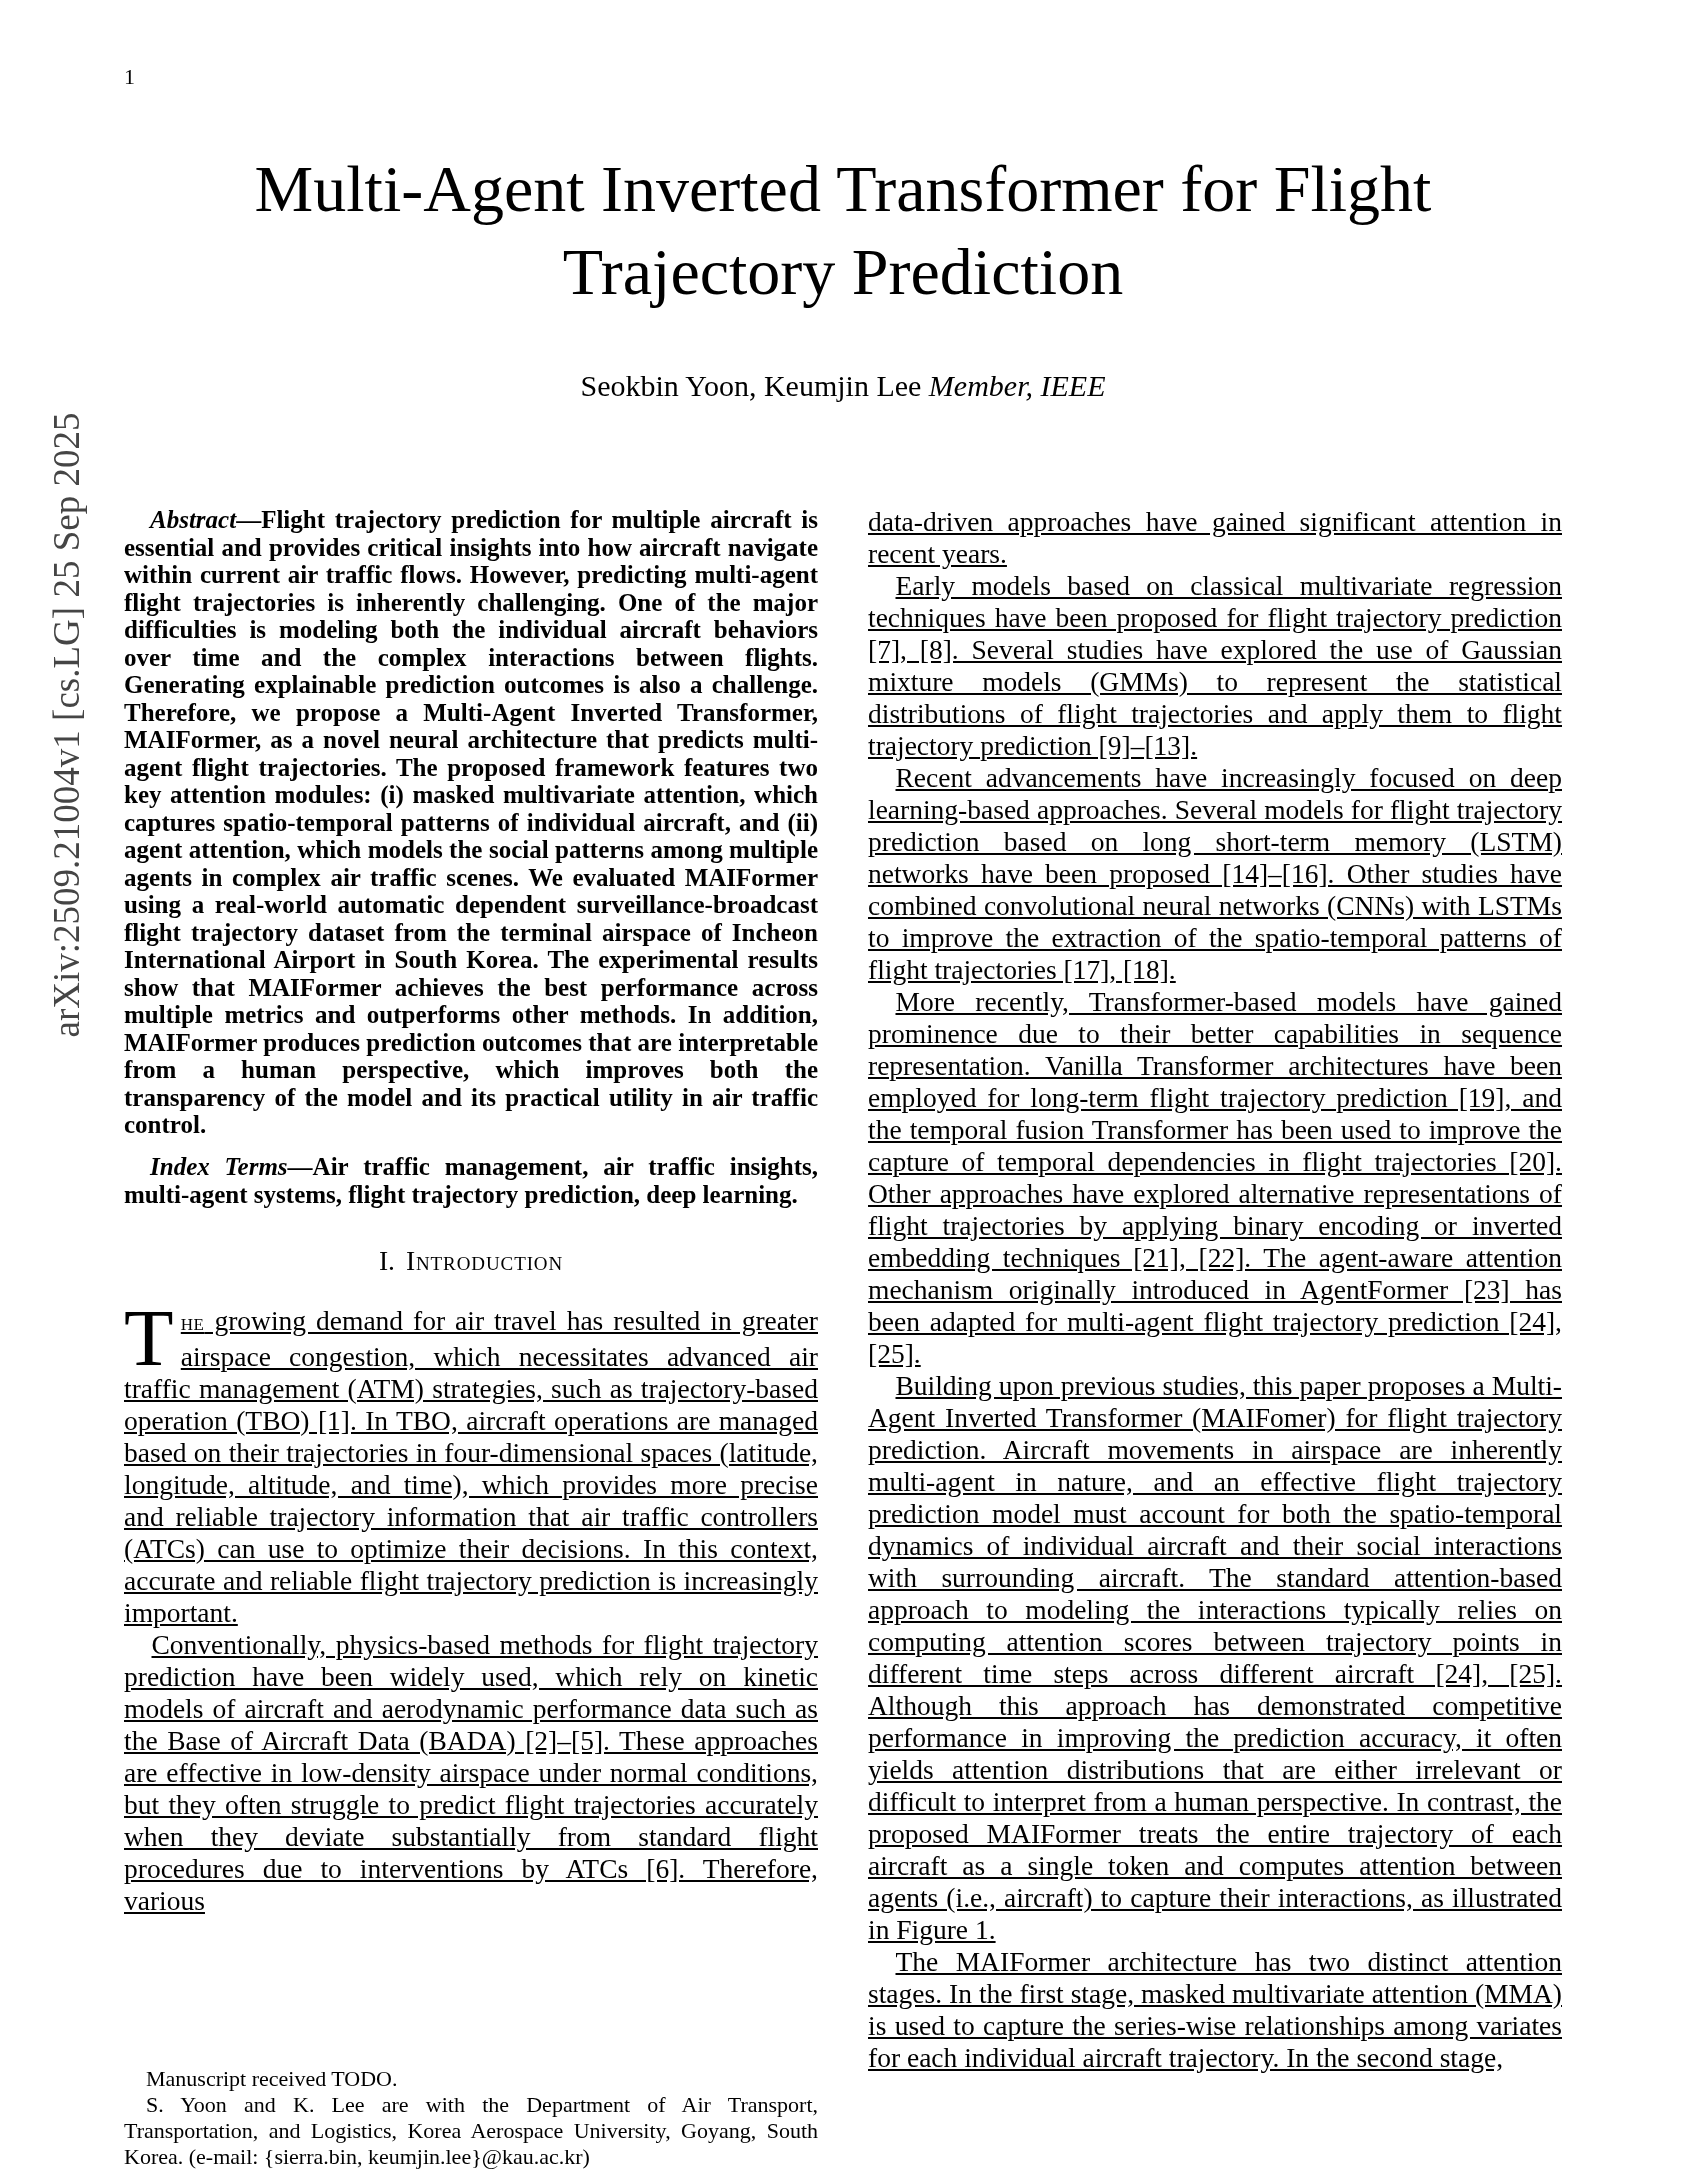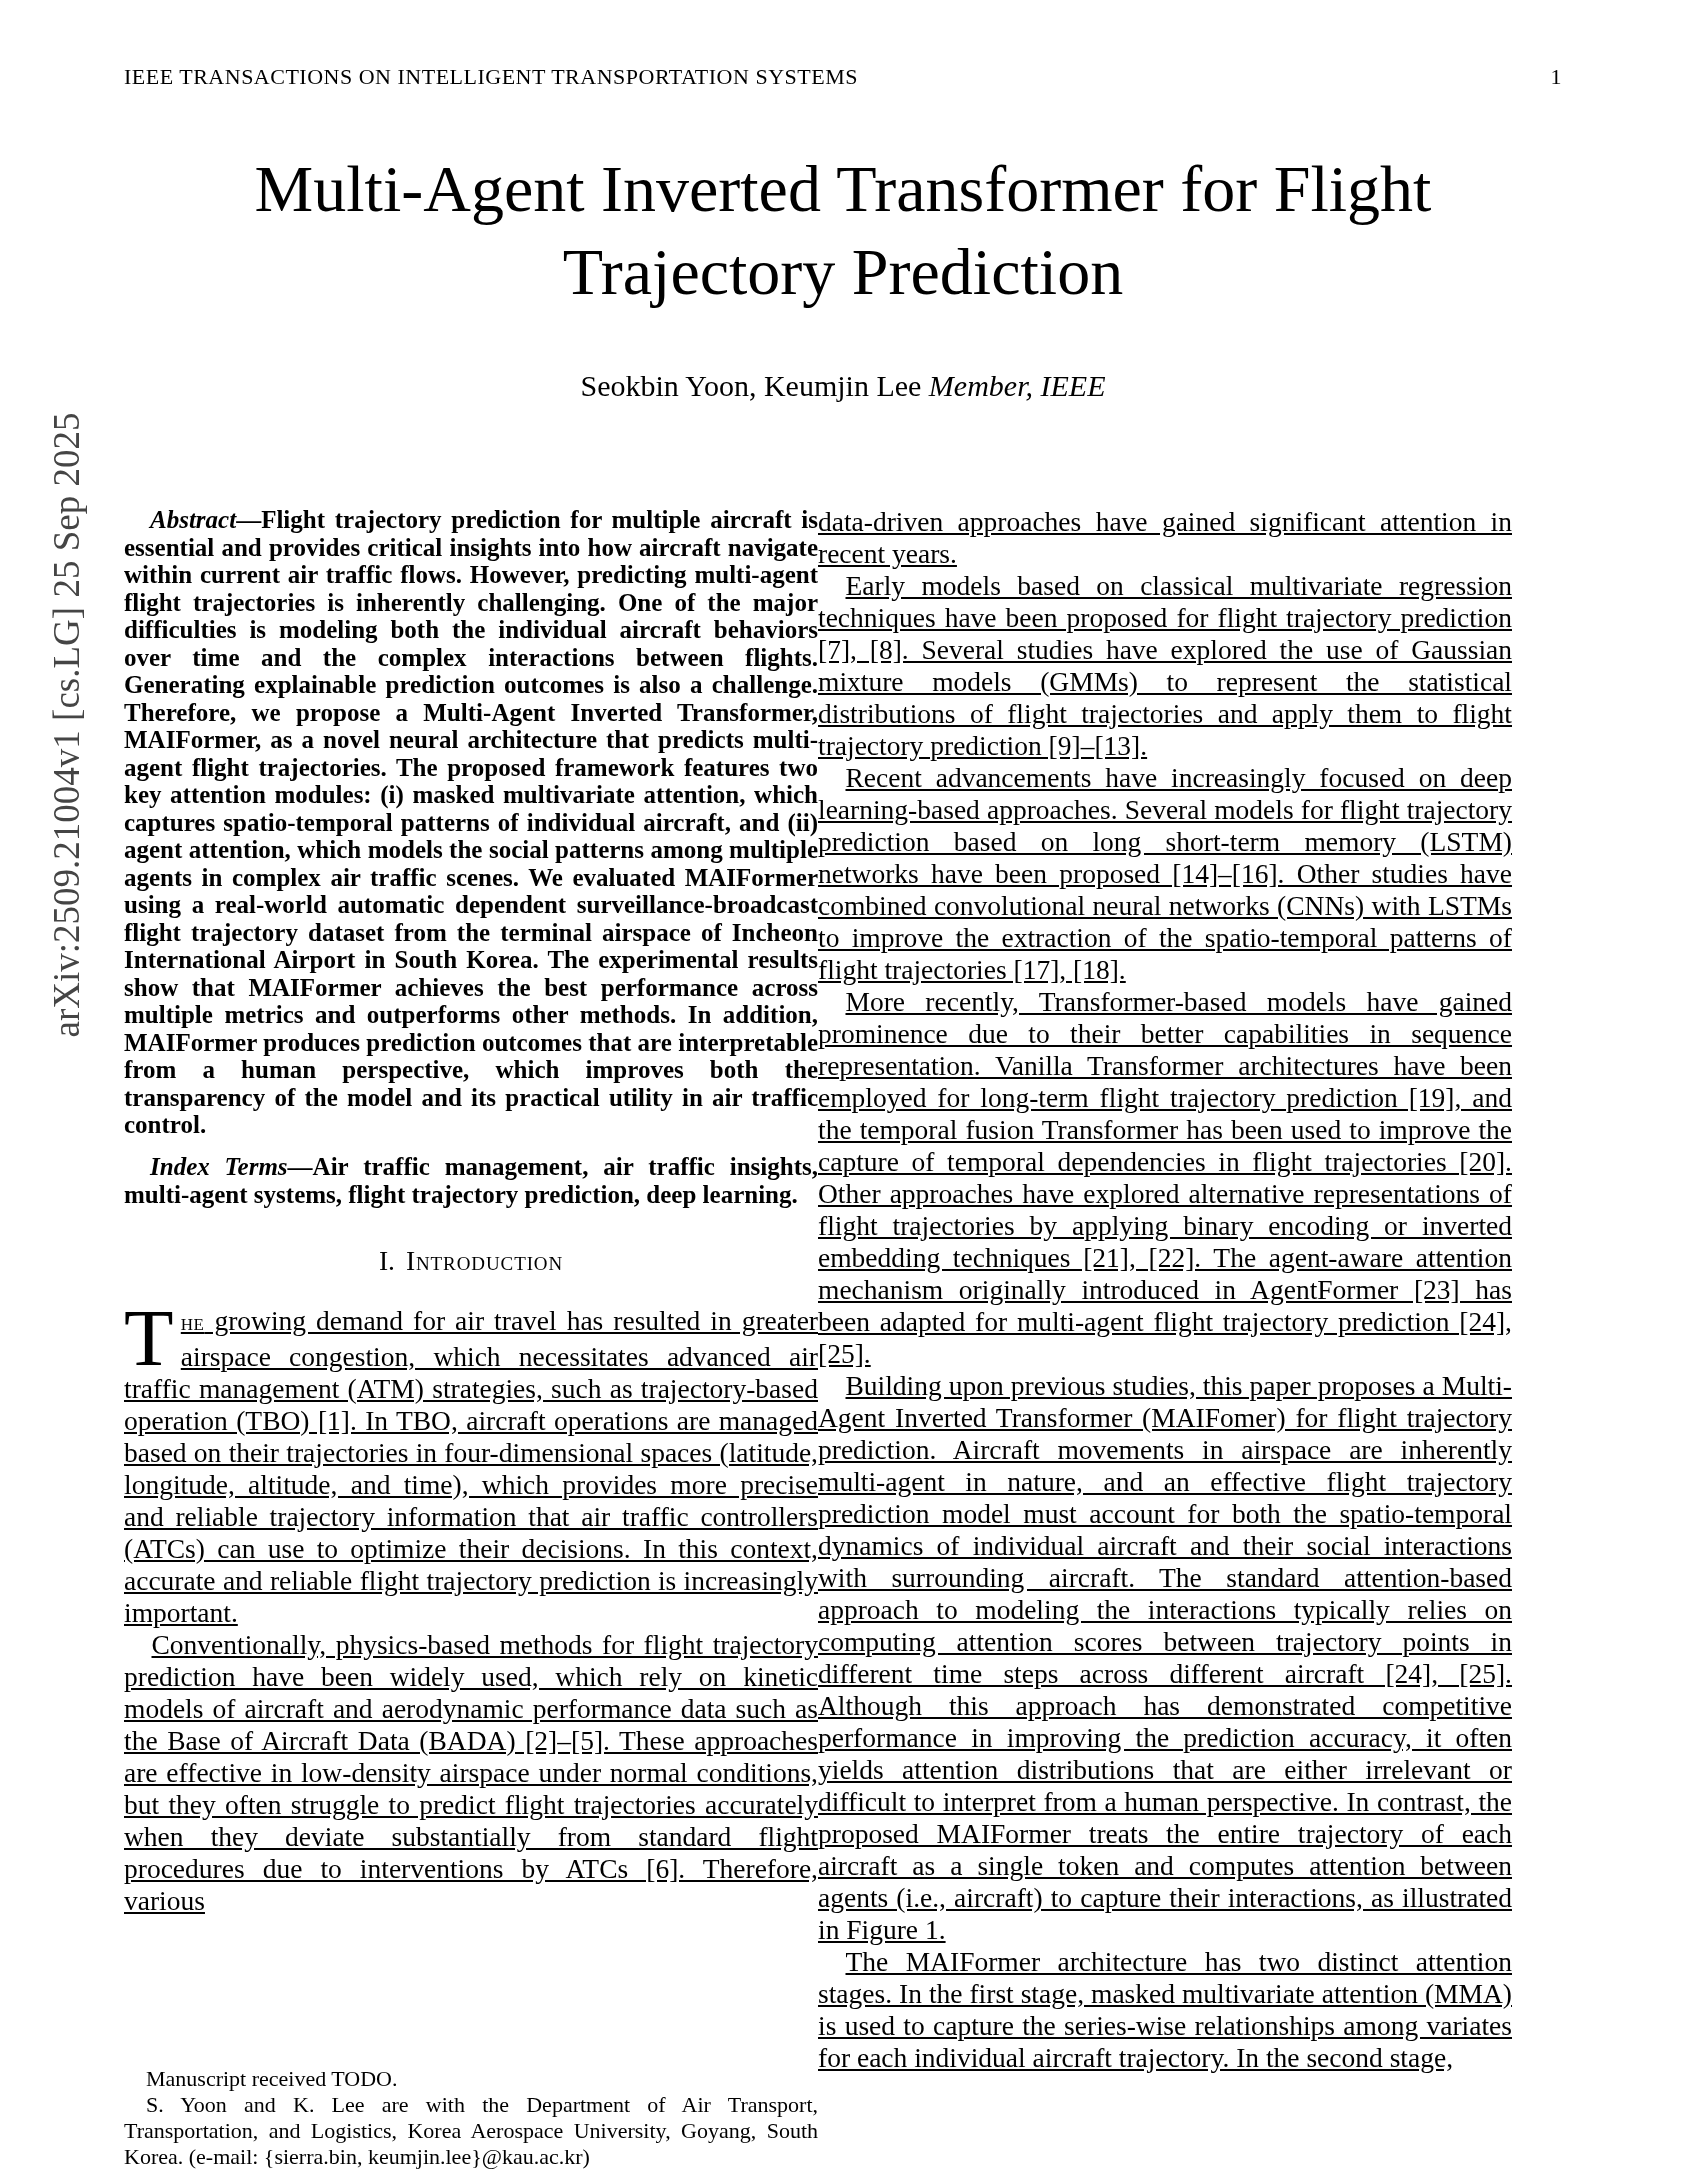"IEEE TRANSACTIONS ON INTELLIGENT" span { html: <span>IEEE TRANSACTIONS ON INTELLIGENT TRANSPORTATION SYSTEMS</span> -> none }
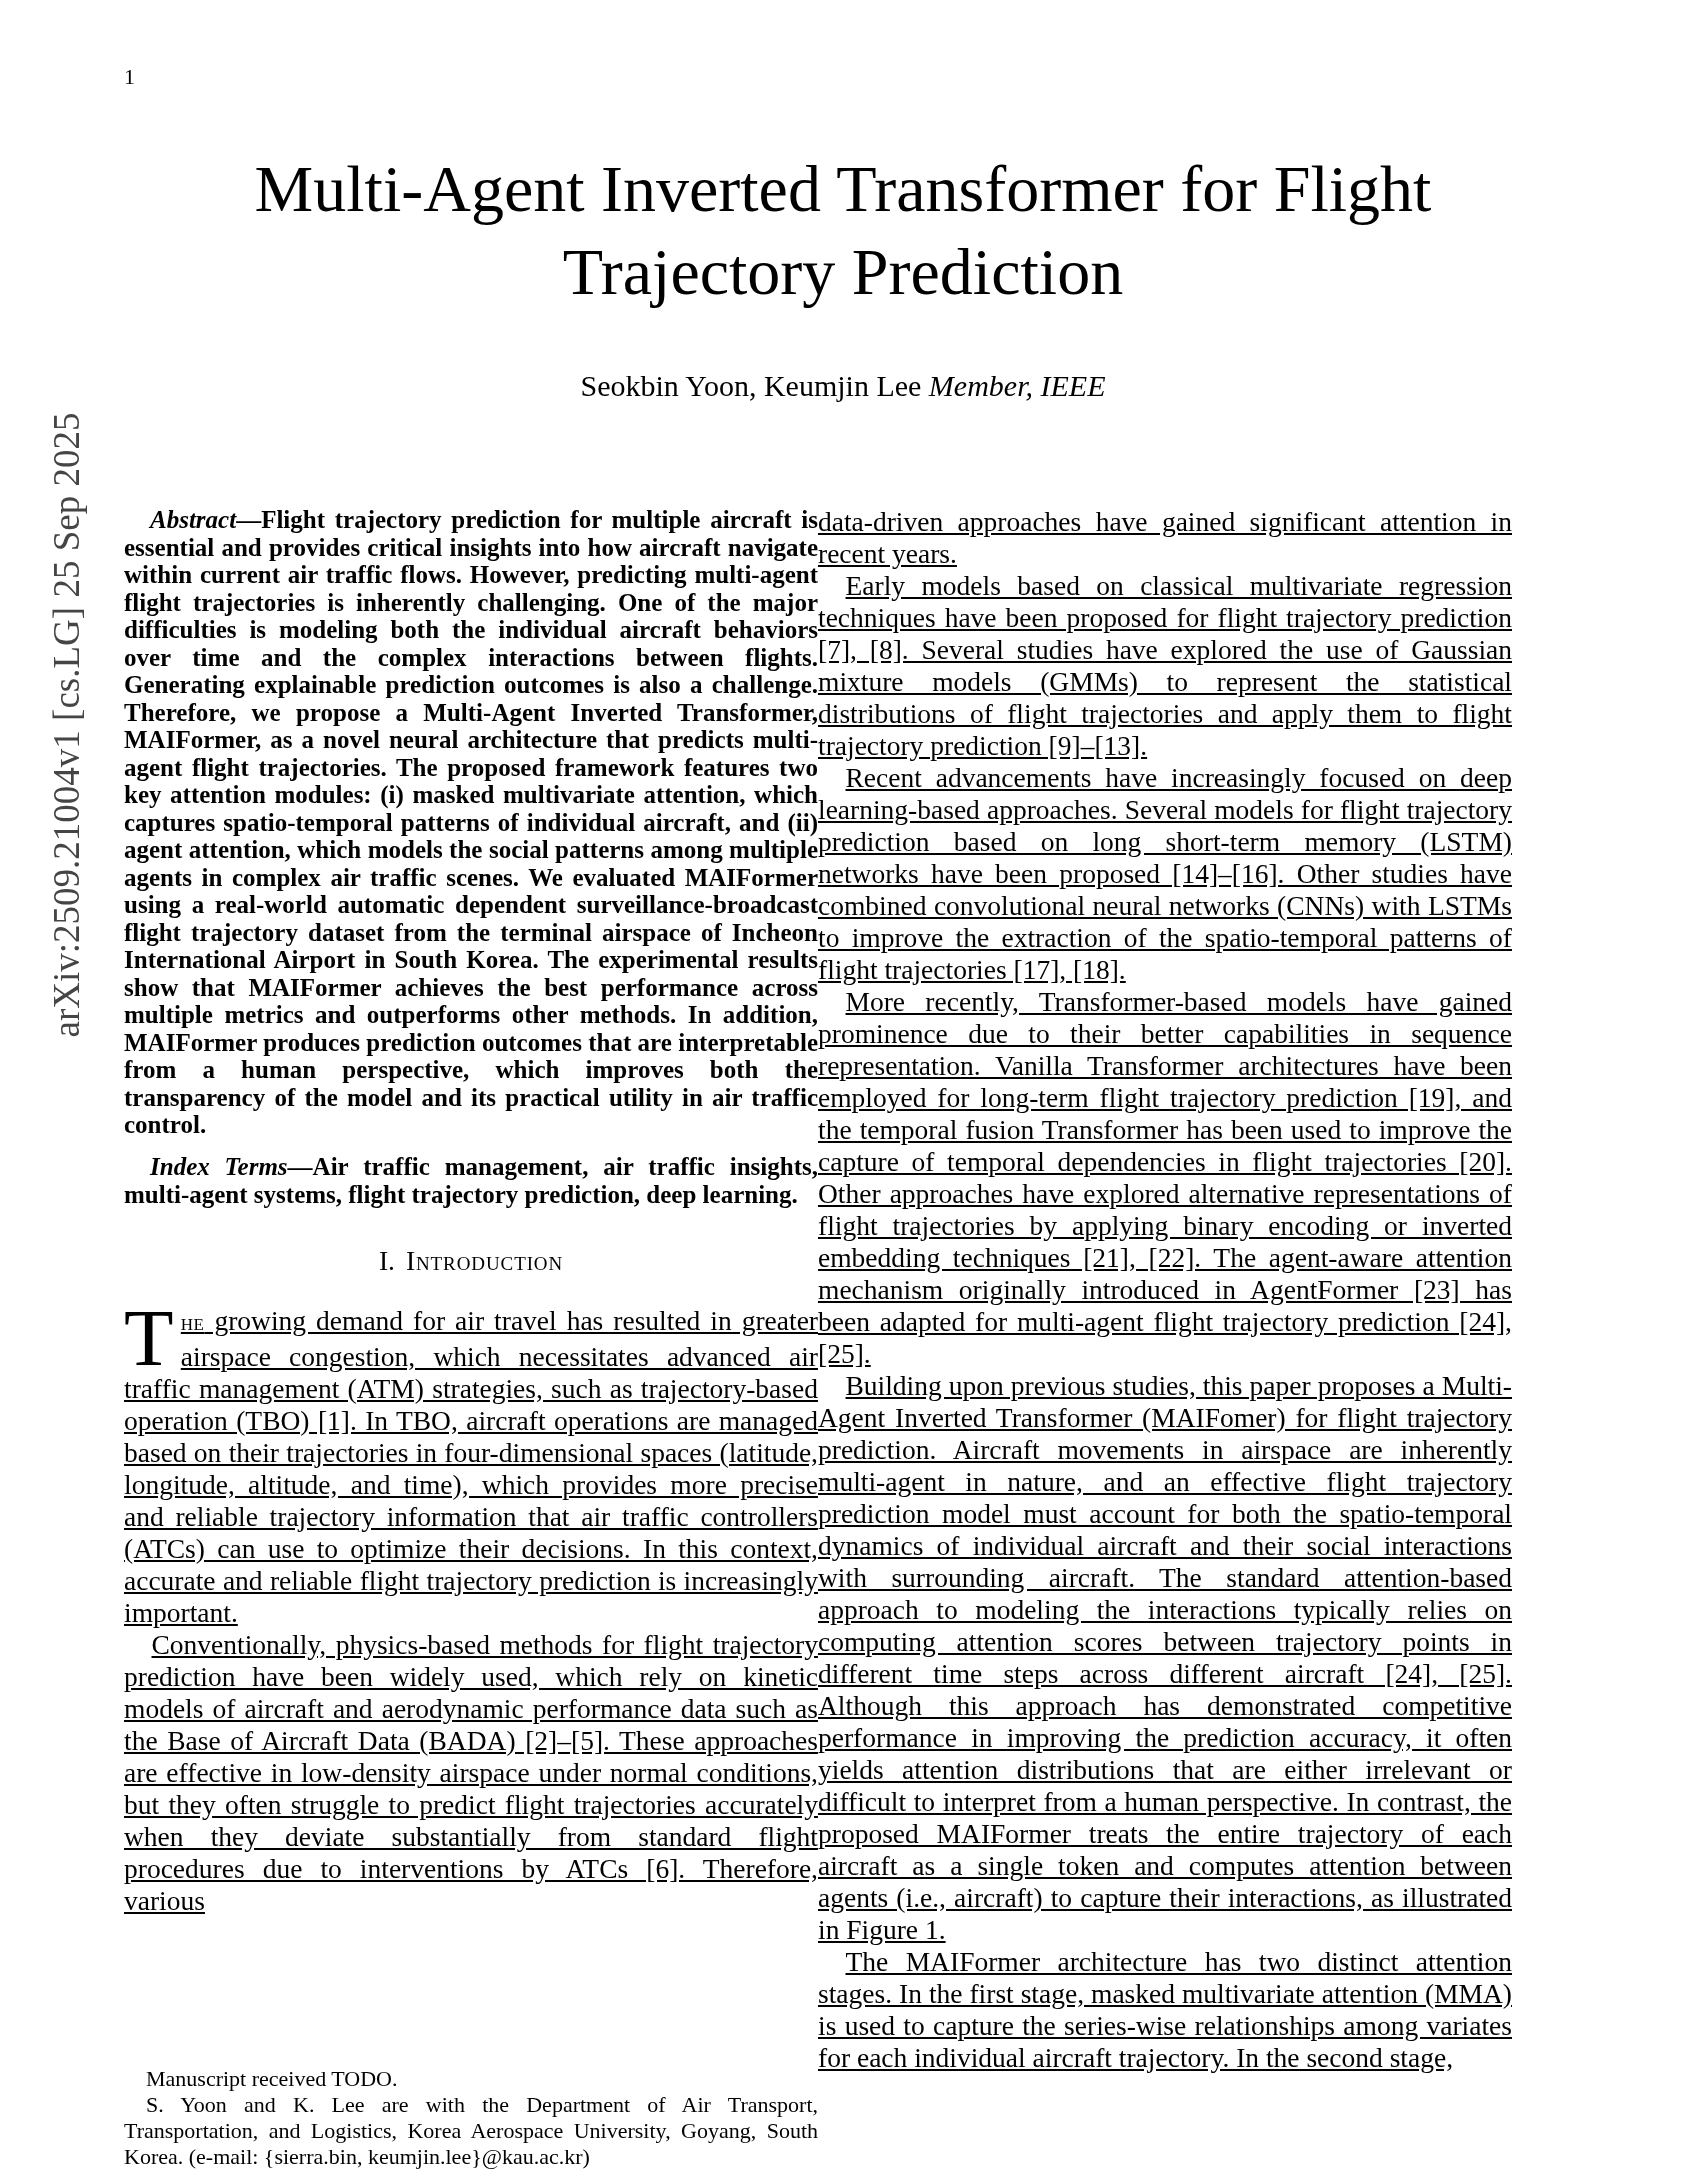"Abstract—Flight trajectory prediction" .columns { gap: none -> 50px }
